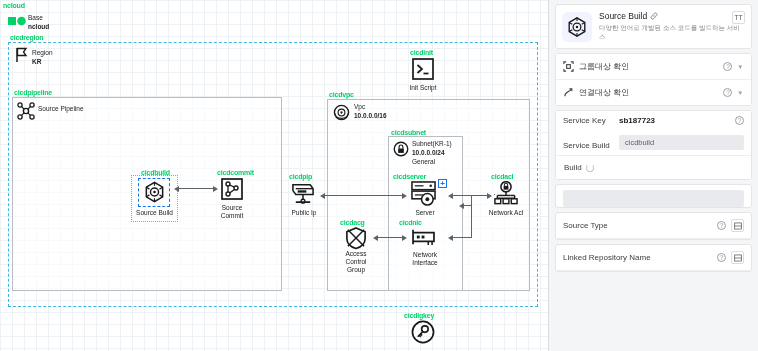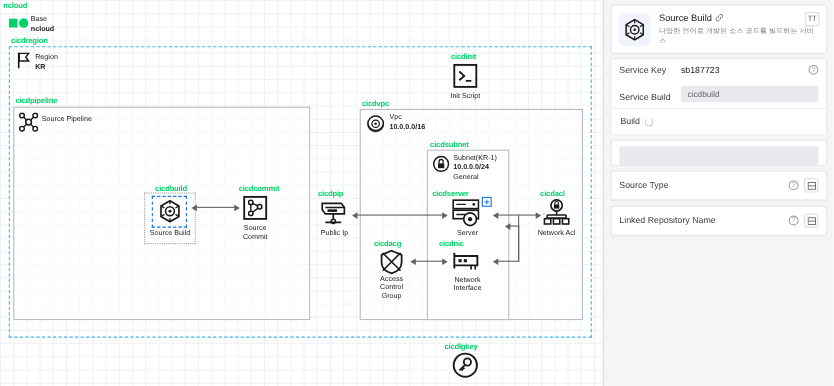"그룹대상 확인" div.card { html: none -> <div> <div> <span> <svg> <path></path> <rect></rect> </svg> </span> <span>그룹대상 확인</span> <span>?</span> <span>▾</span> </div> <div> <span> <svg> <path></path> <path></path> </svg> </span> <span>연결대상 확인</span> <span>?</span> <span>▾</span> </div> </div> }
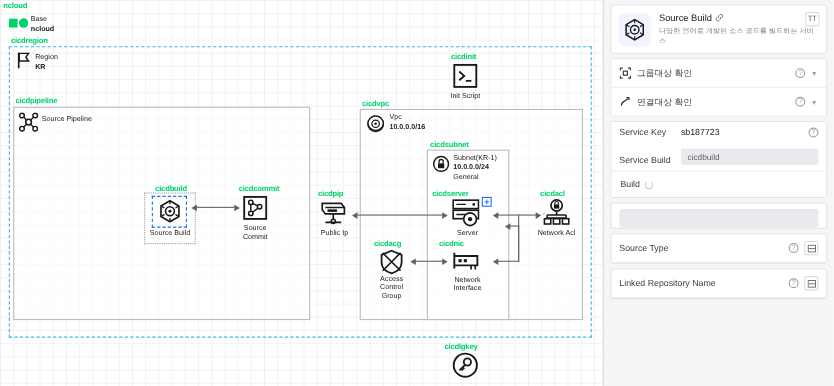"sb187723" .kv .v { font-weight: none -> bold }
